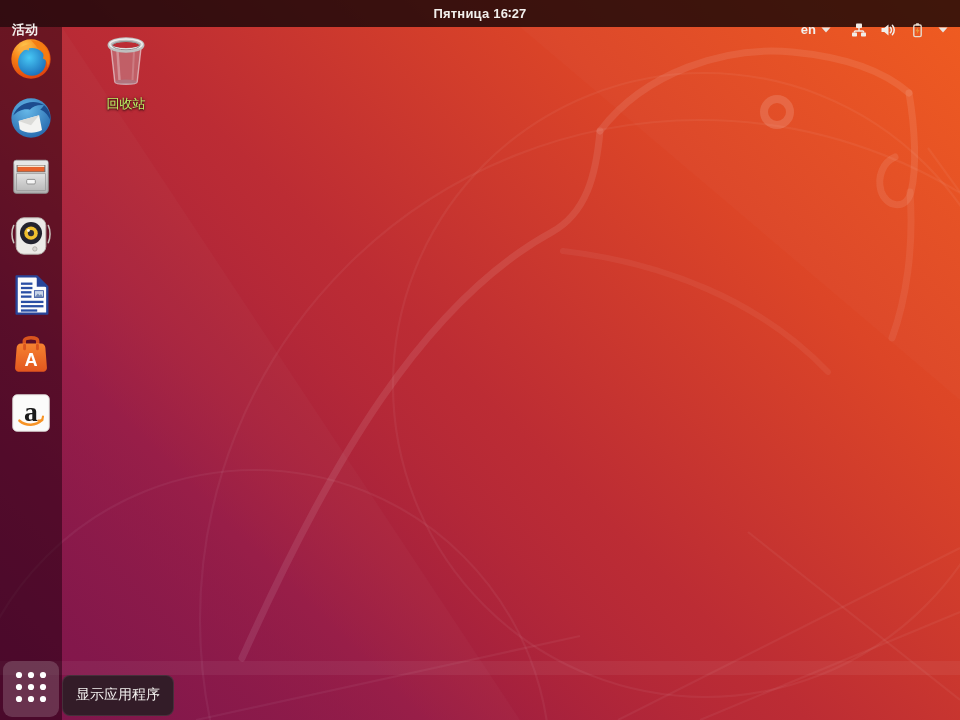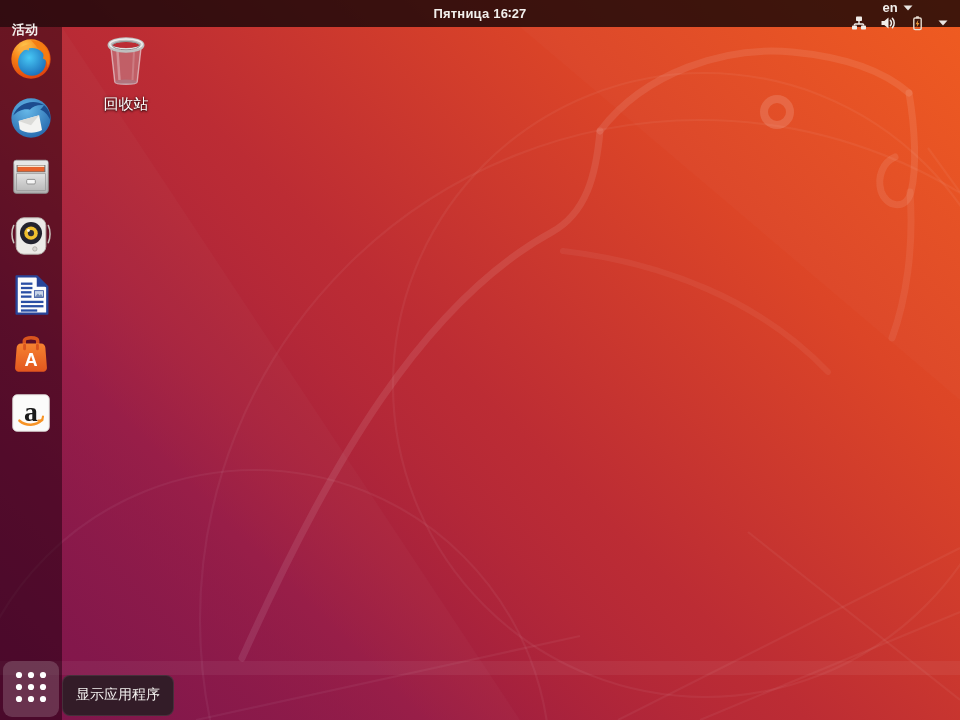"en" .status-area { flex-direction: column -> none; top: 0 -> 16px }
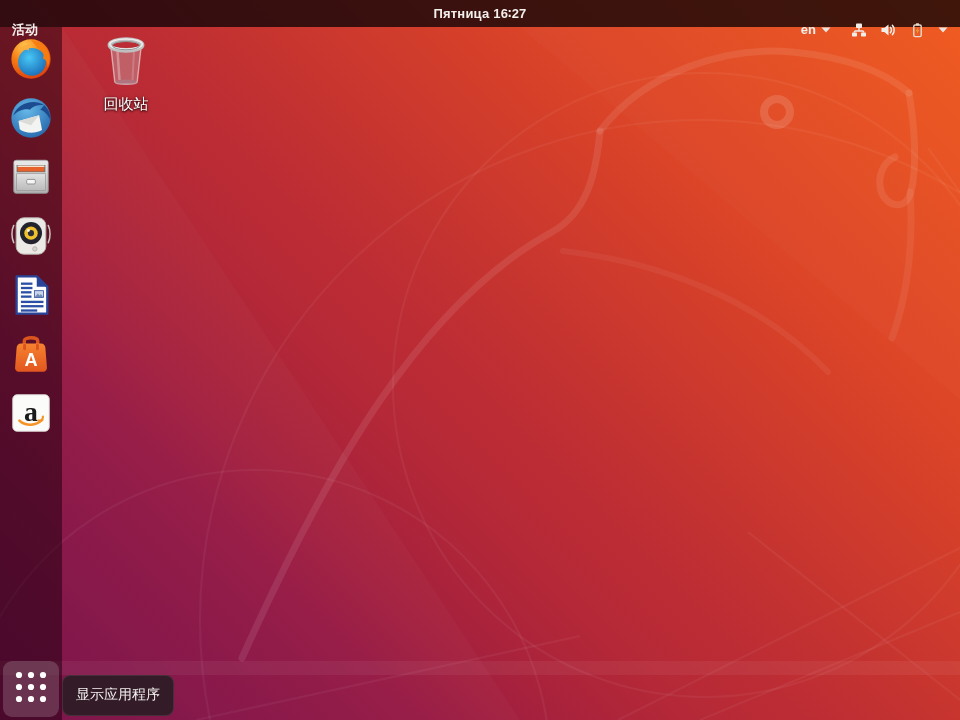"回收站" .icon-label { color: #ffffff -> #bef264; font-size: 15px -> 13px }
